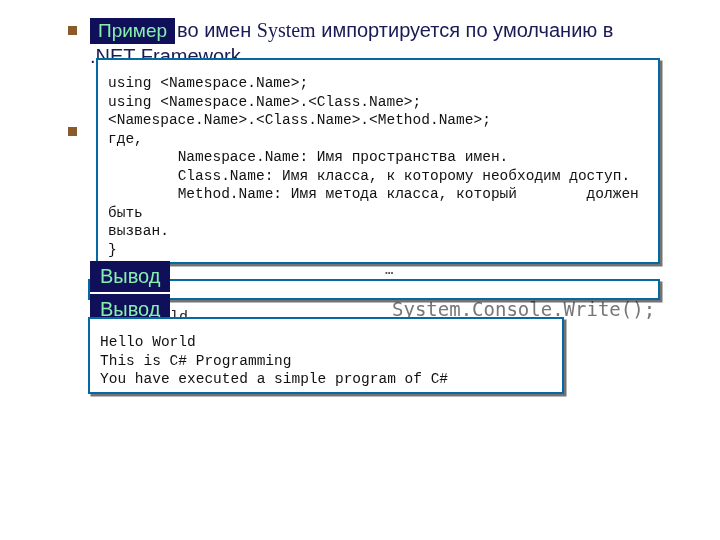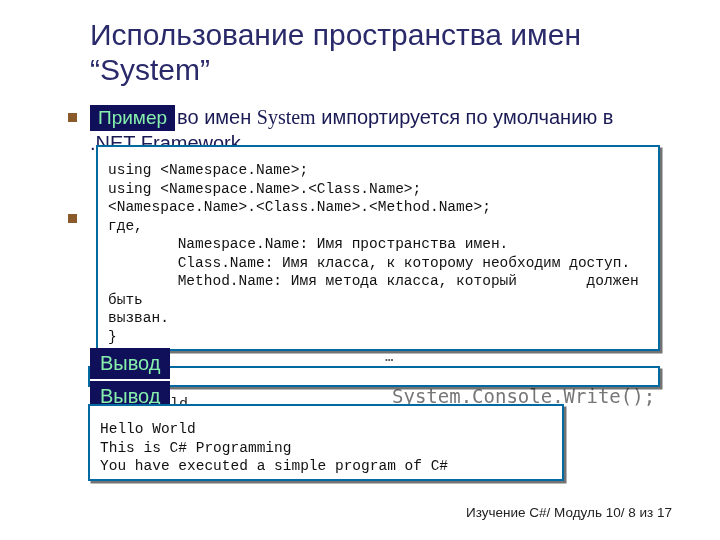"Использование пространства имен “System”" h1.title { html: <h1>Использование пространства имен “System”</h1> -> none }
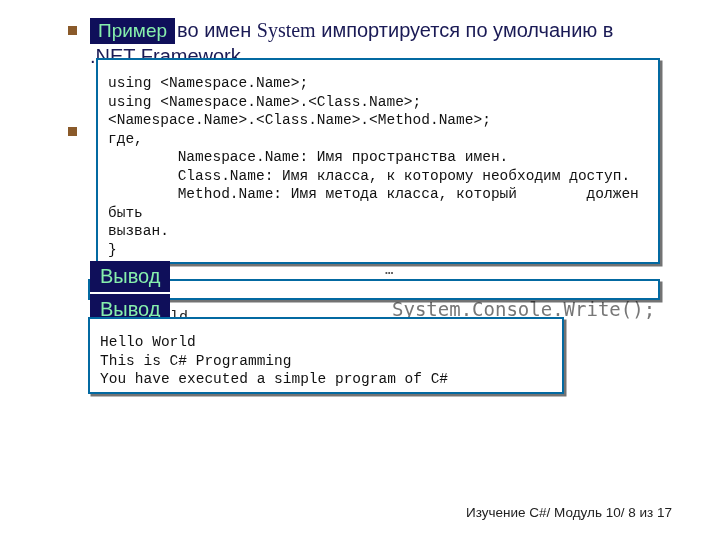"Изучение C#/ Модуль 10/ 8" div.footer { html: <div>Изучение C#/ Модуль 10/ 8 из 17</div> -> none }
